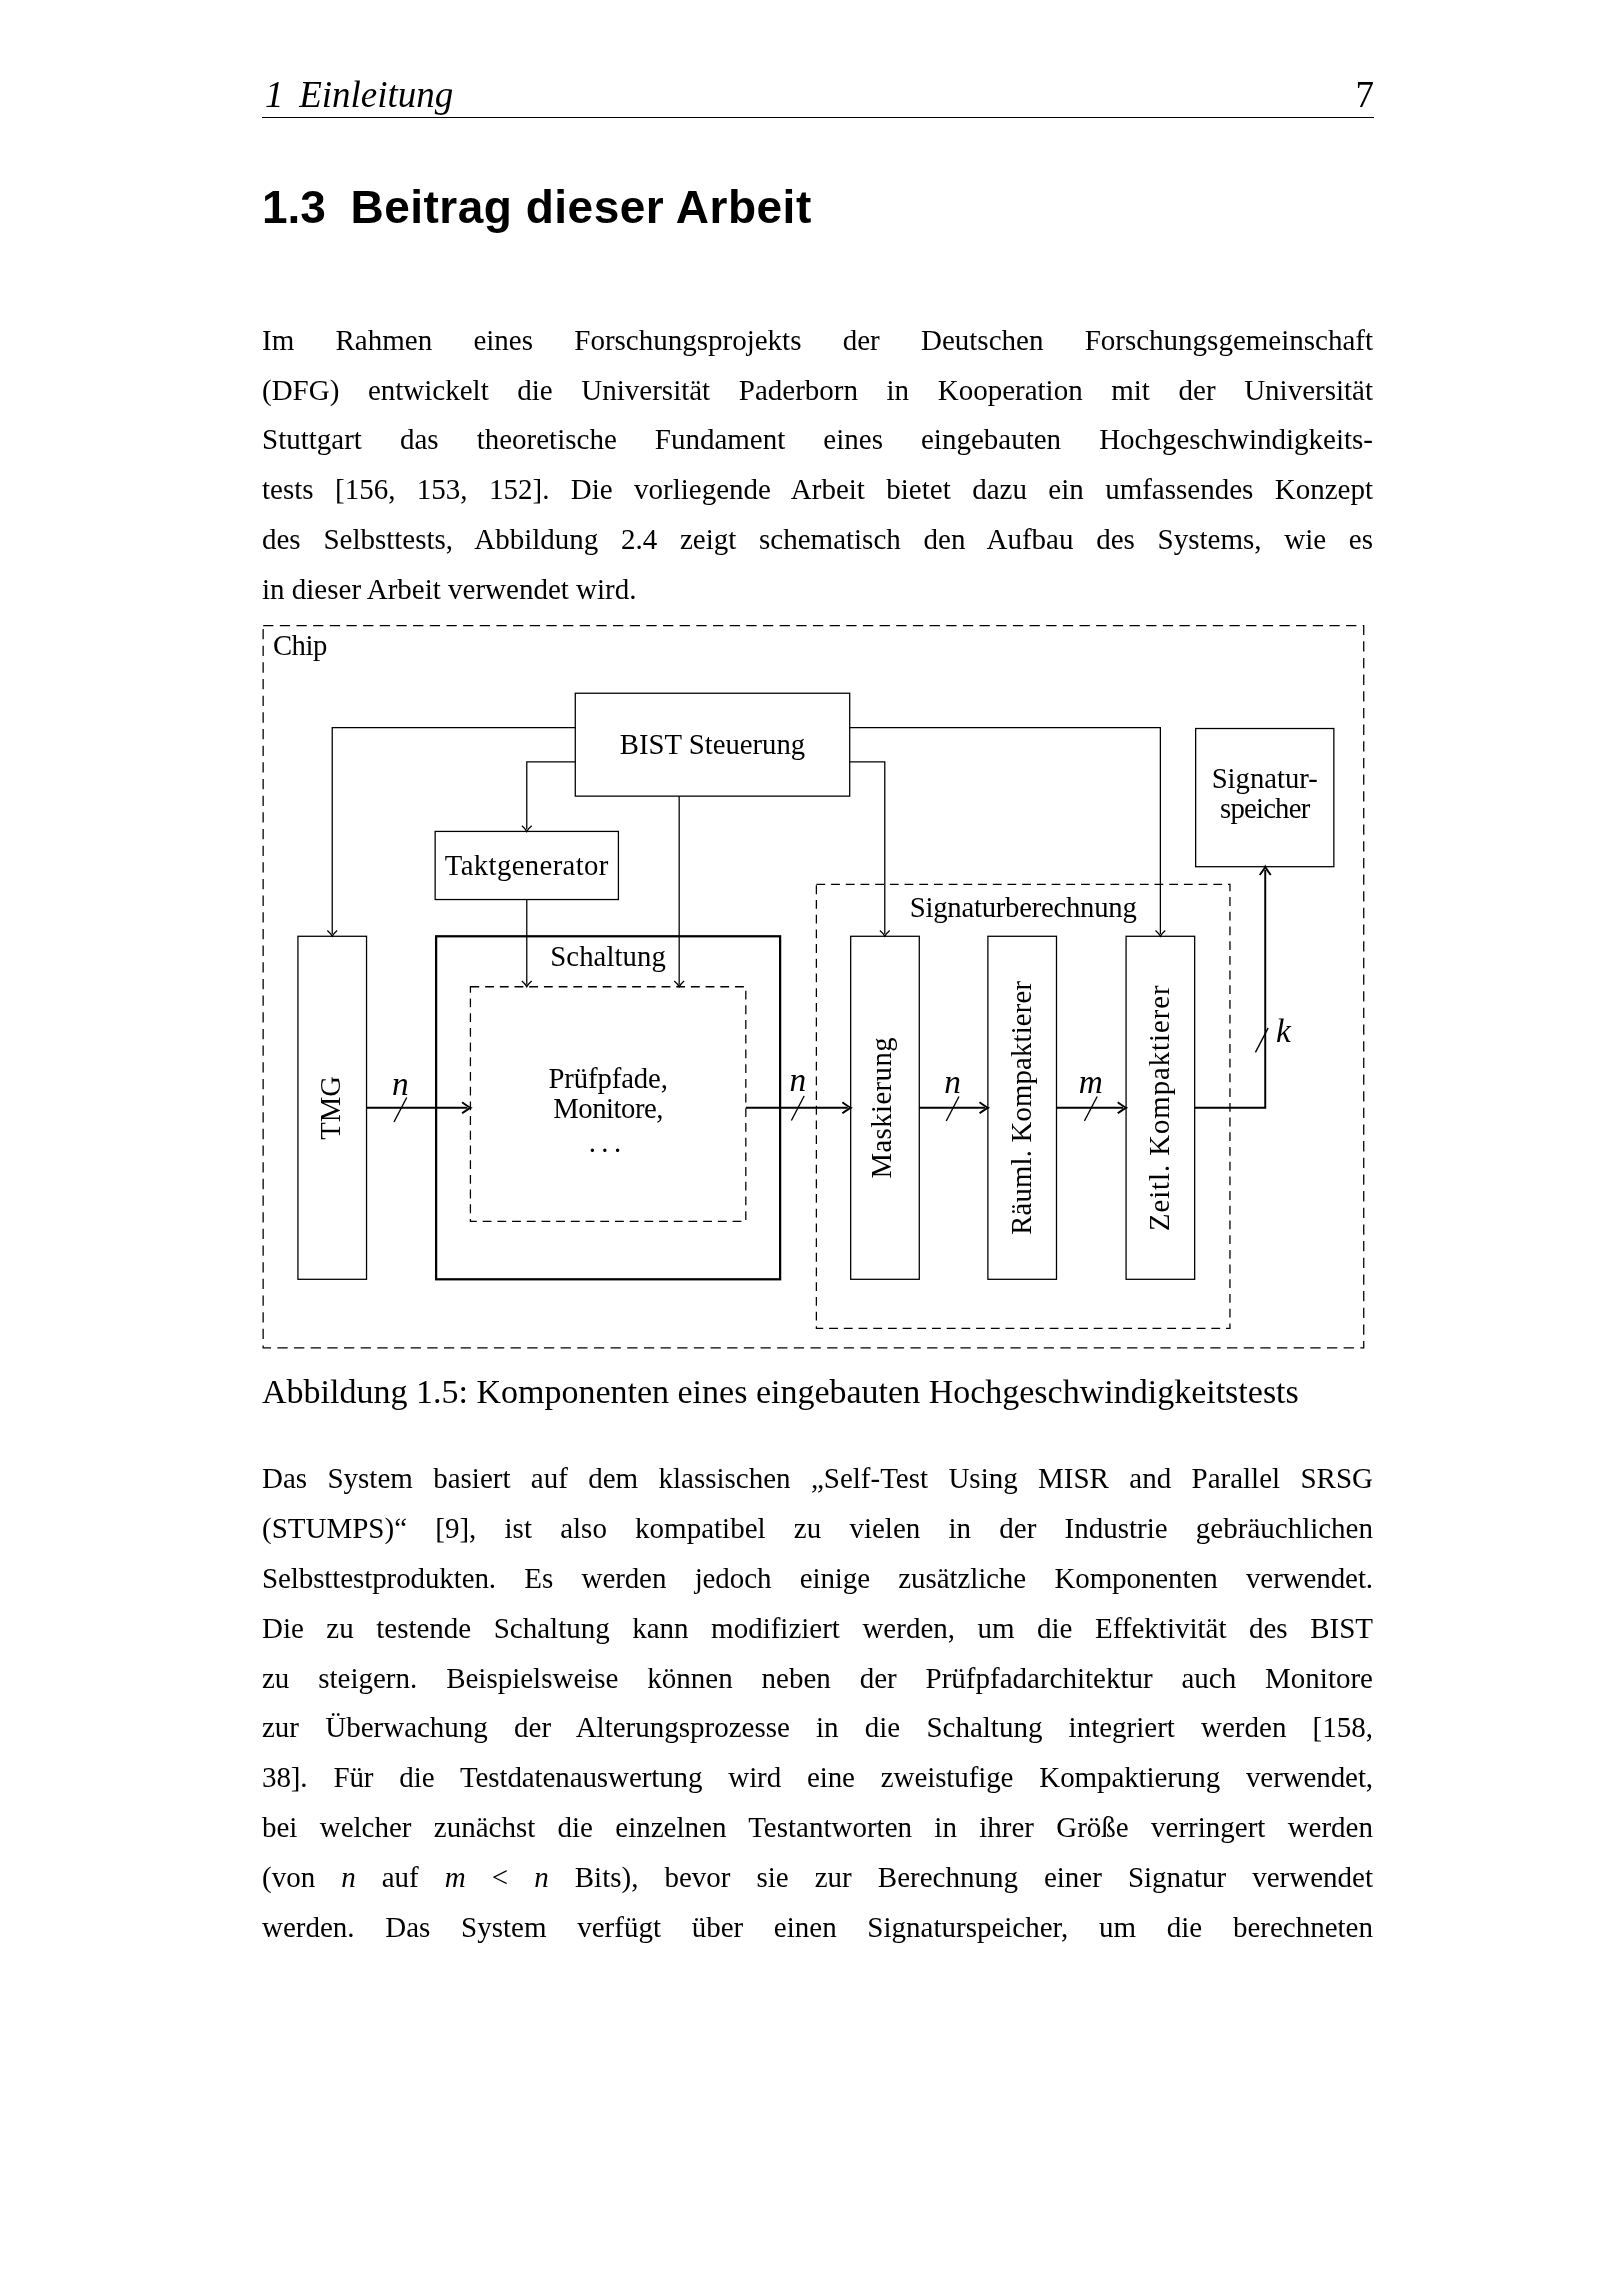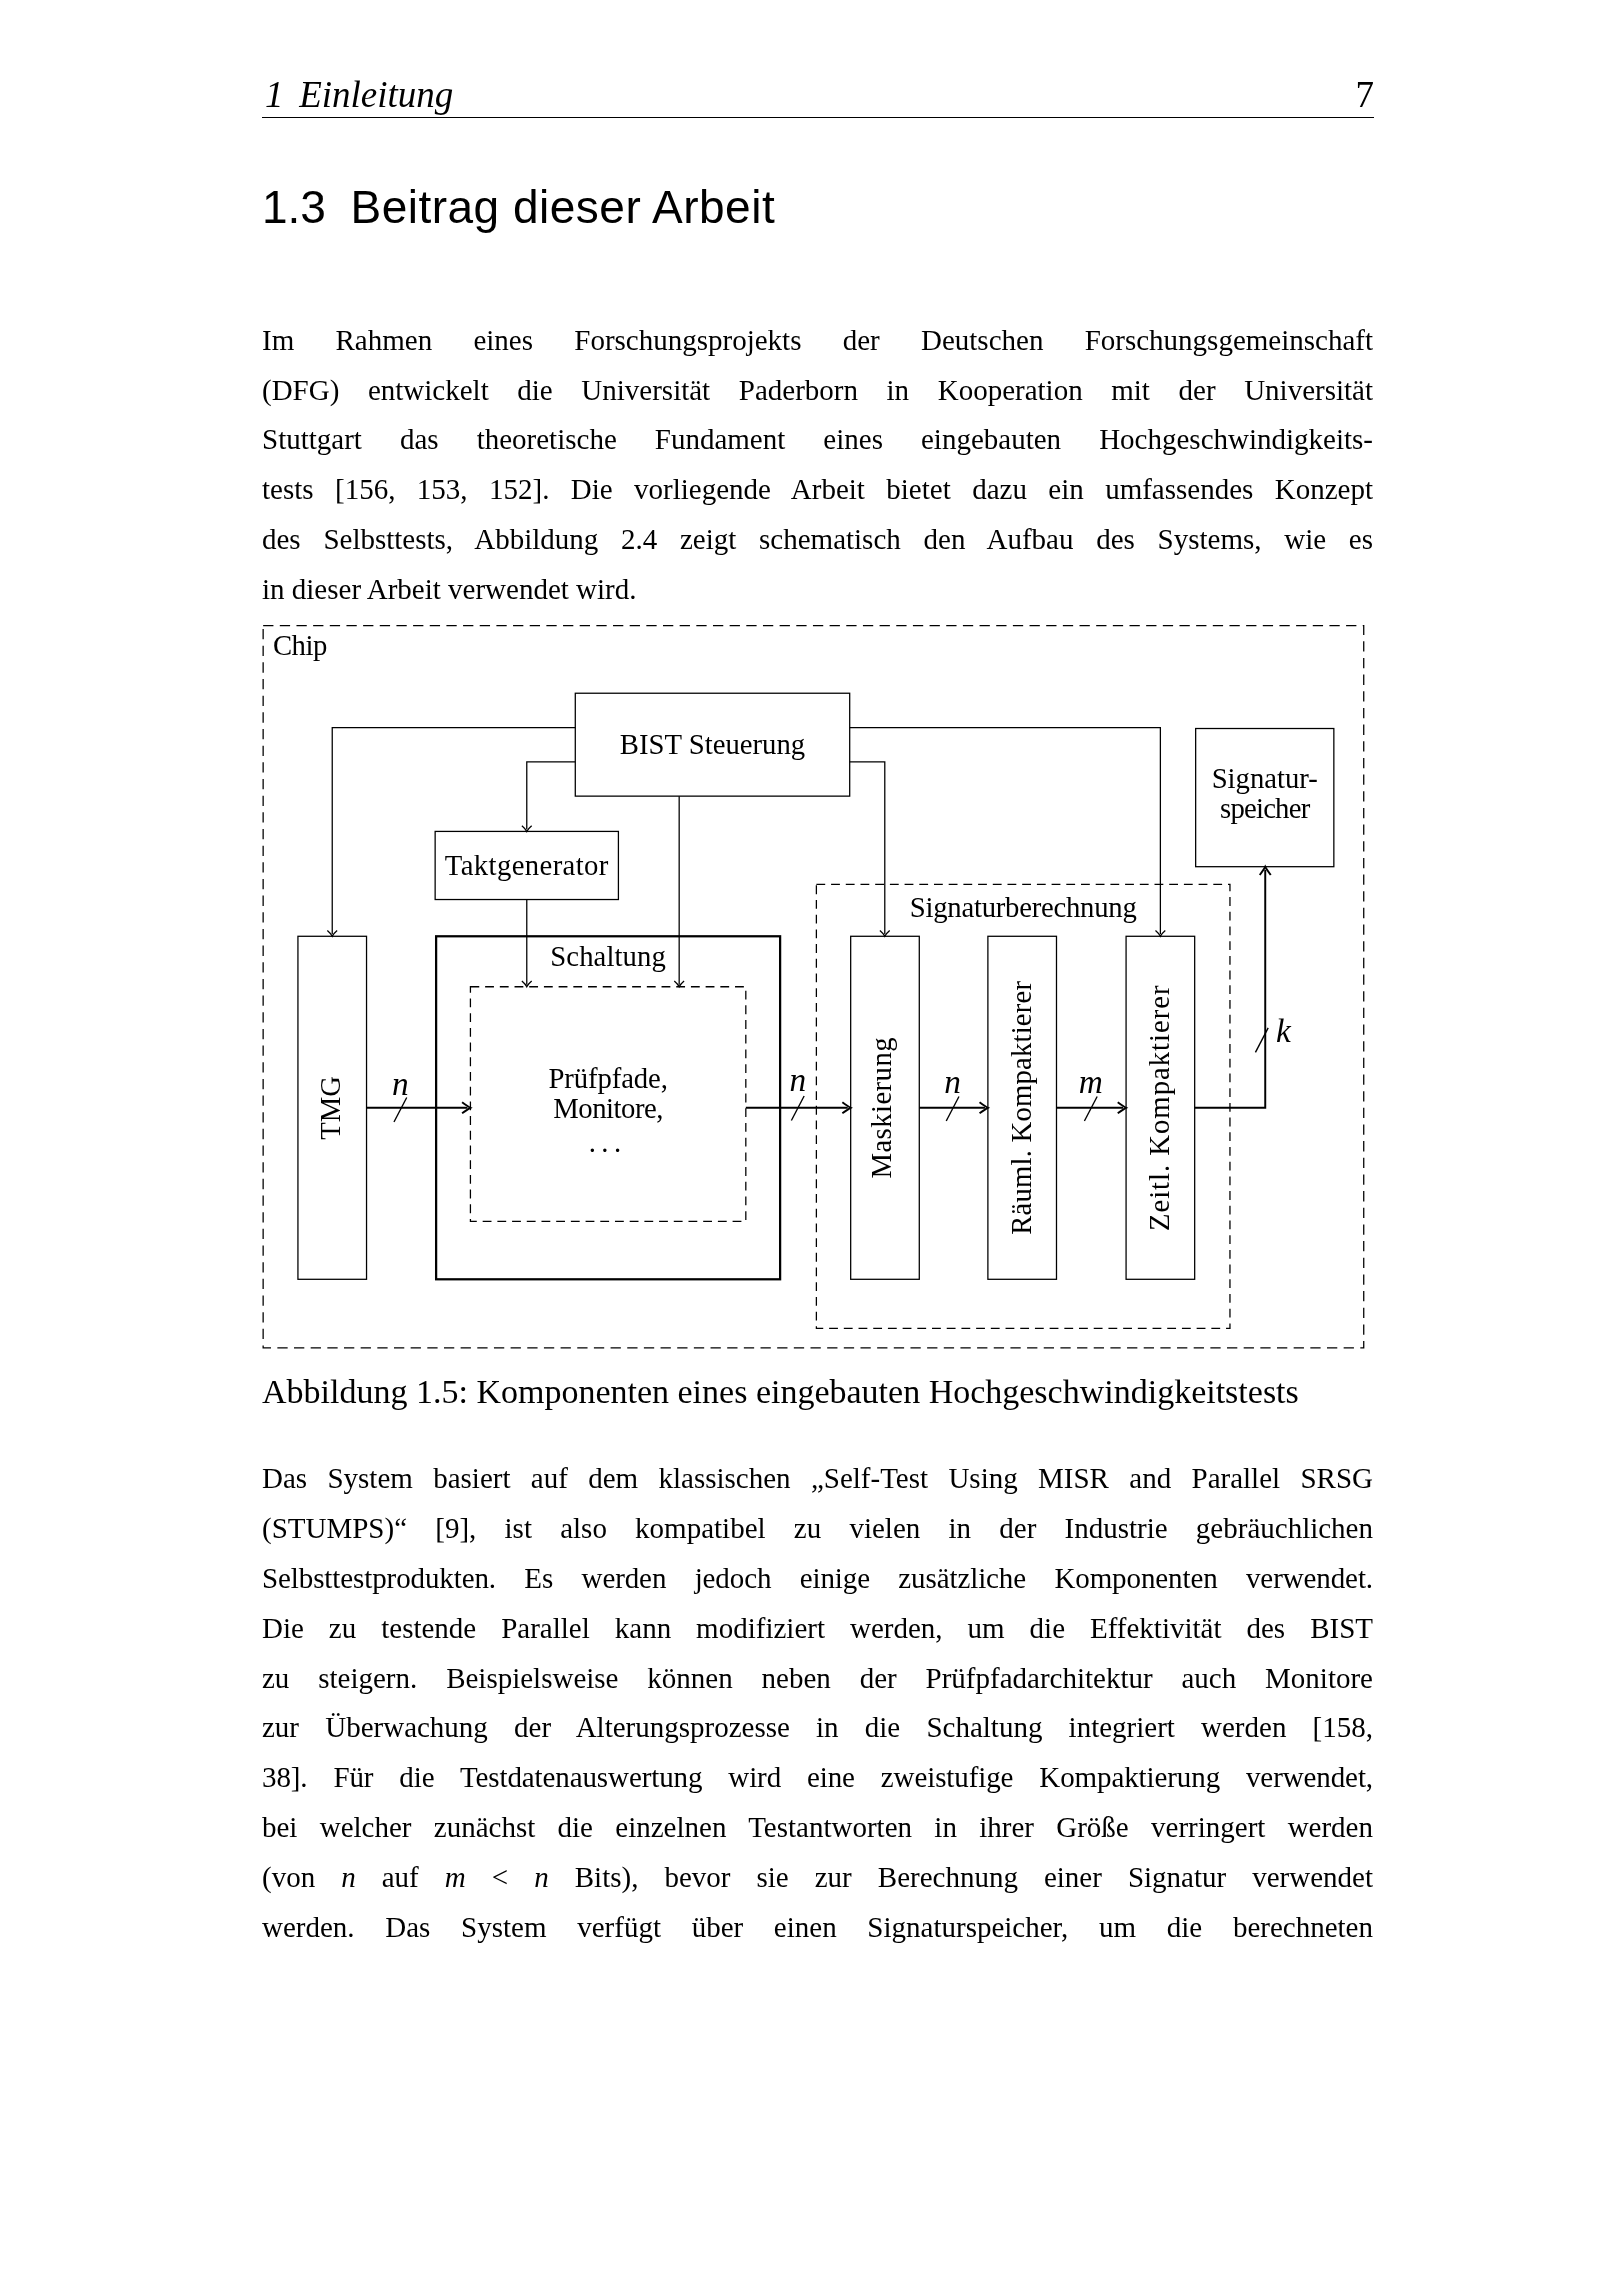"1.3 Beitrag dieser Arbeit" div { font-weight: normal -> bold }
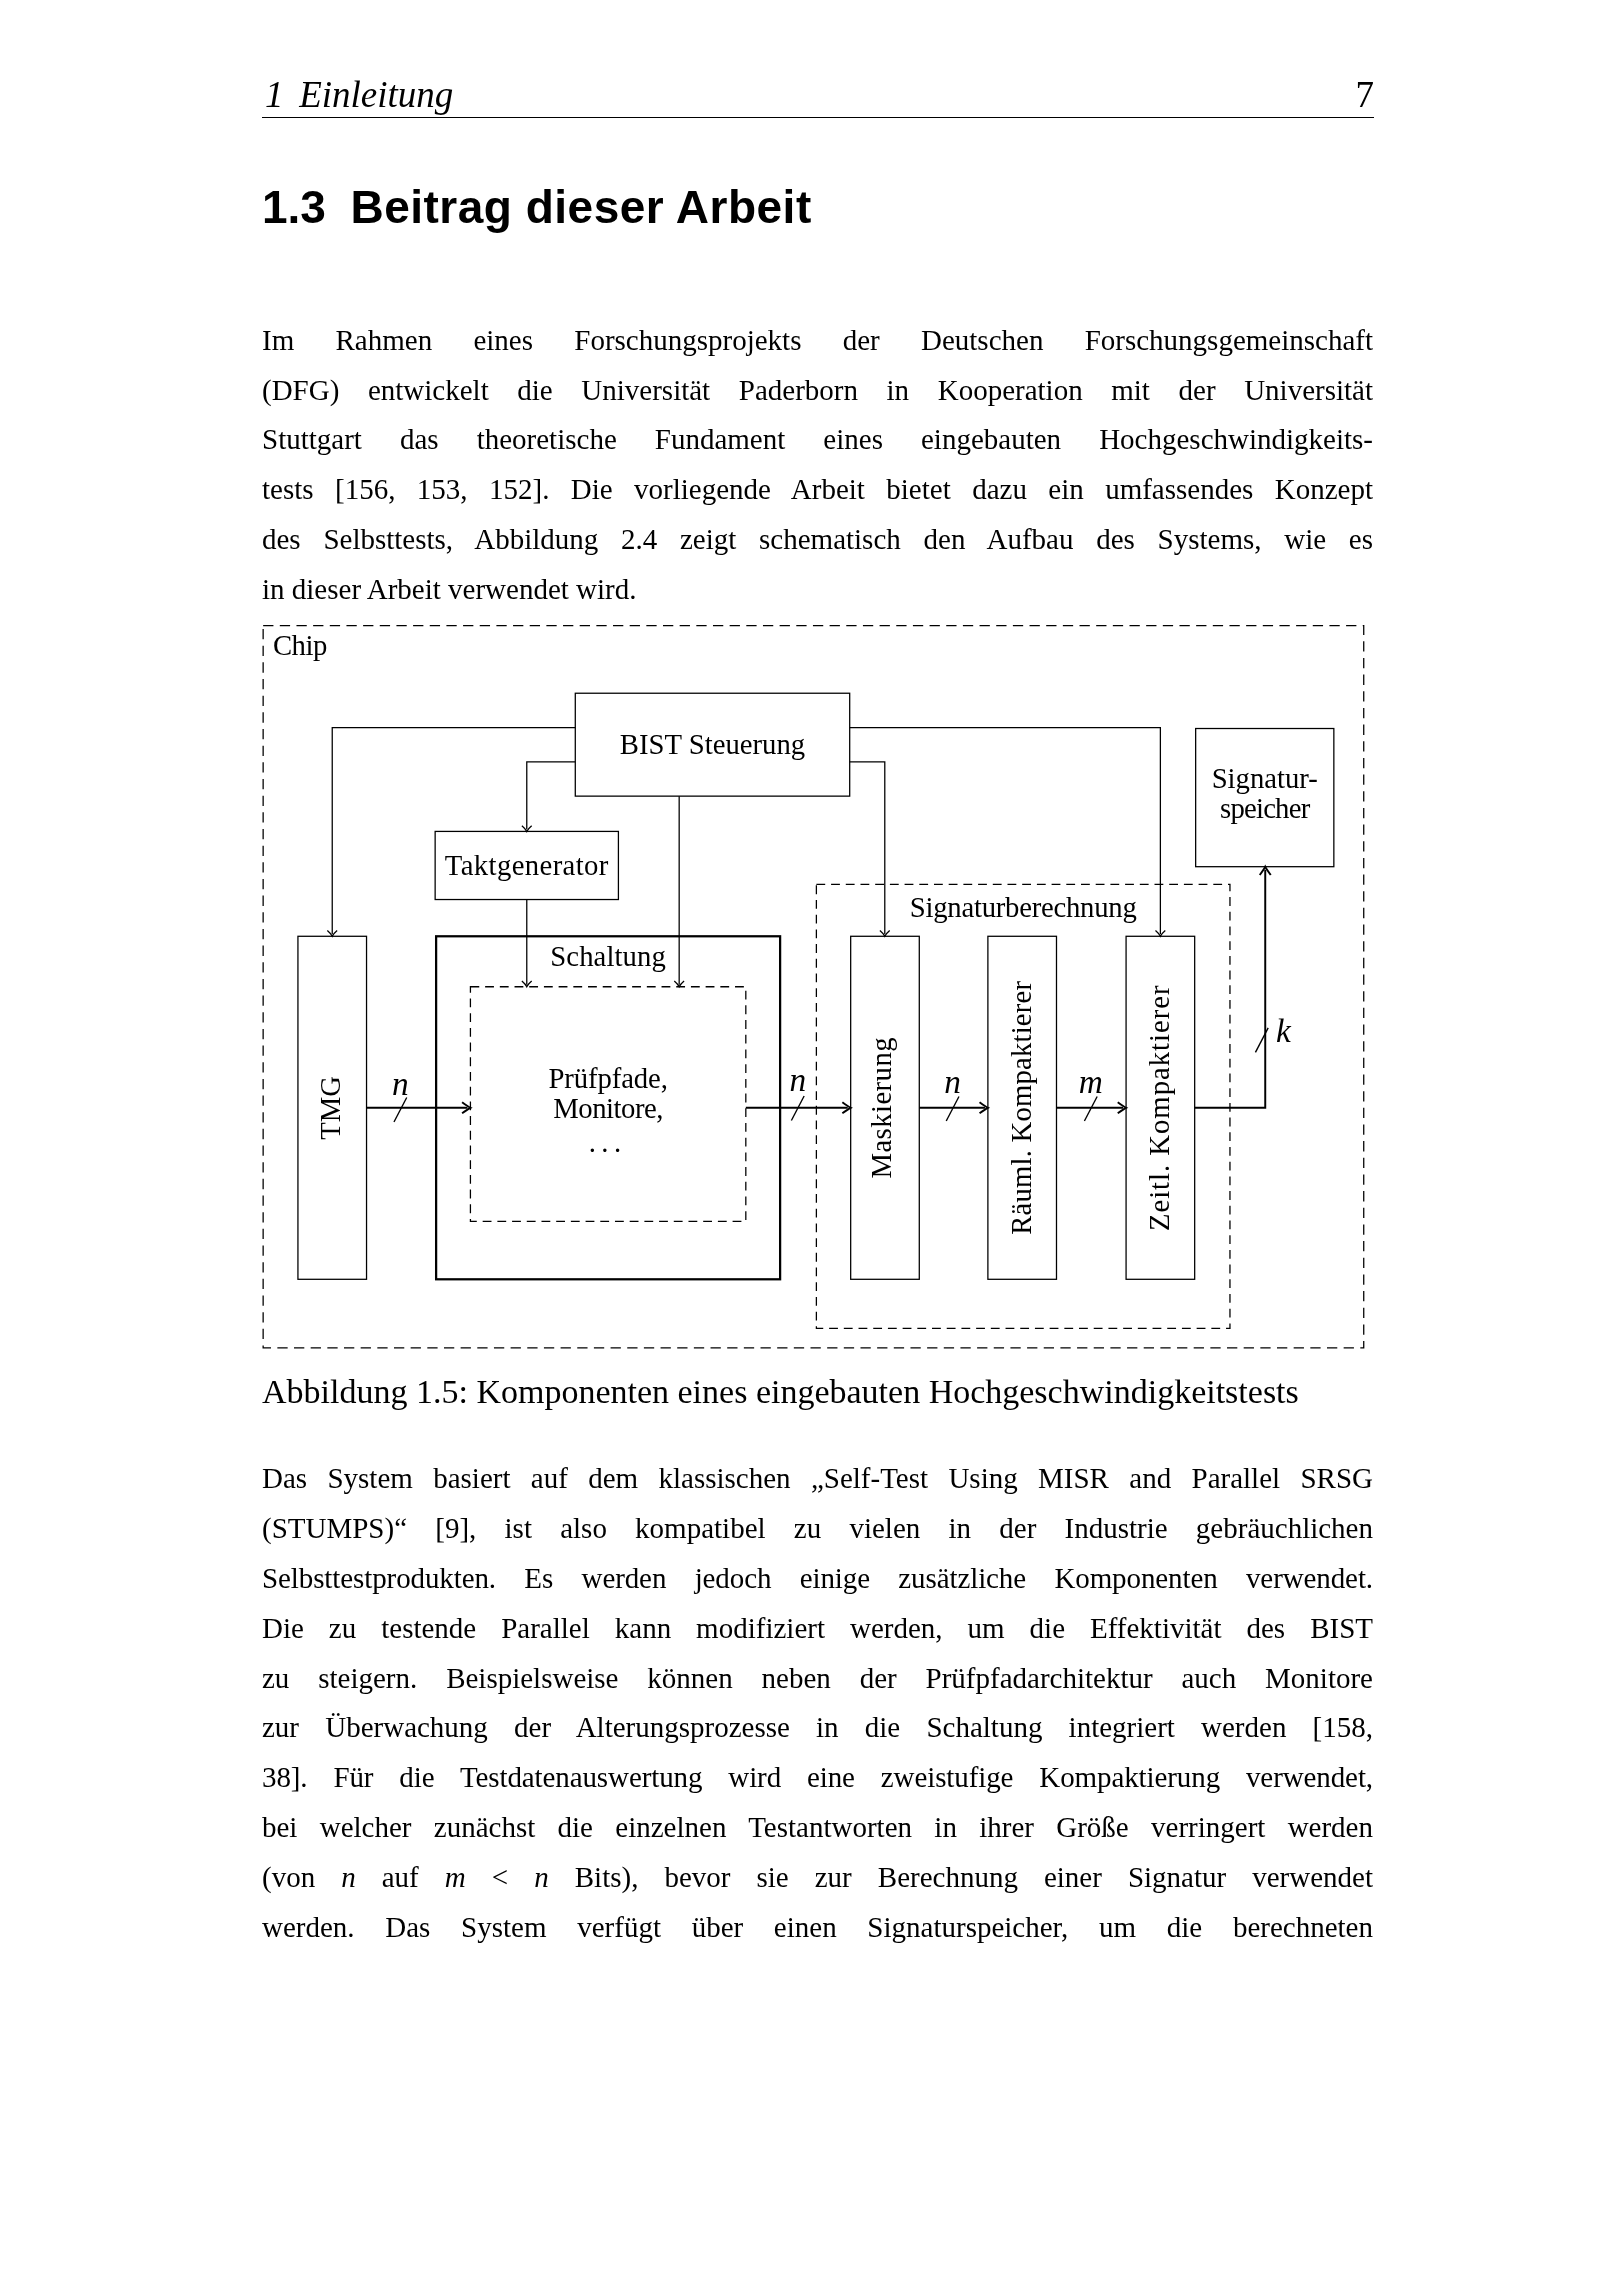"Die zu testende Parallel kann" div.bl { text: Parallel -> Schaltung }
